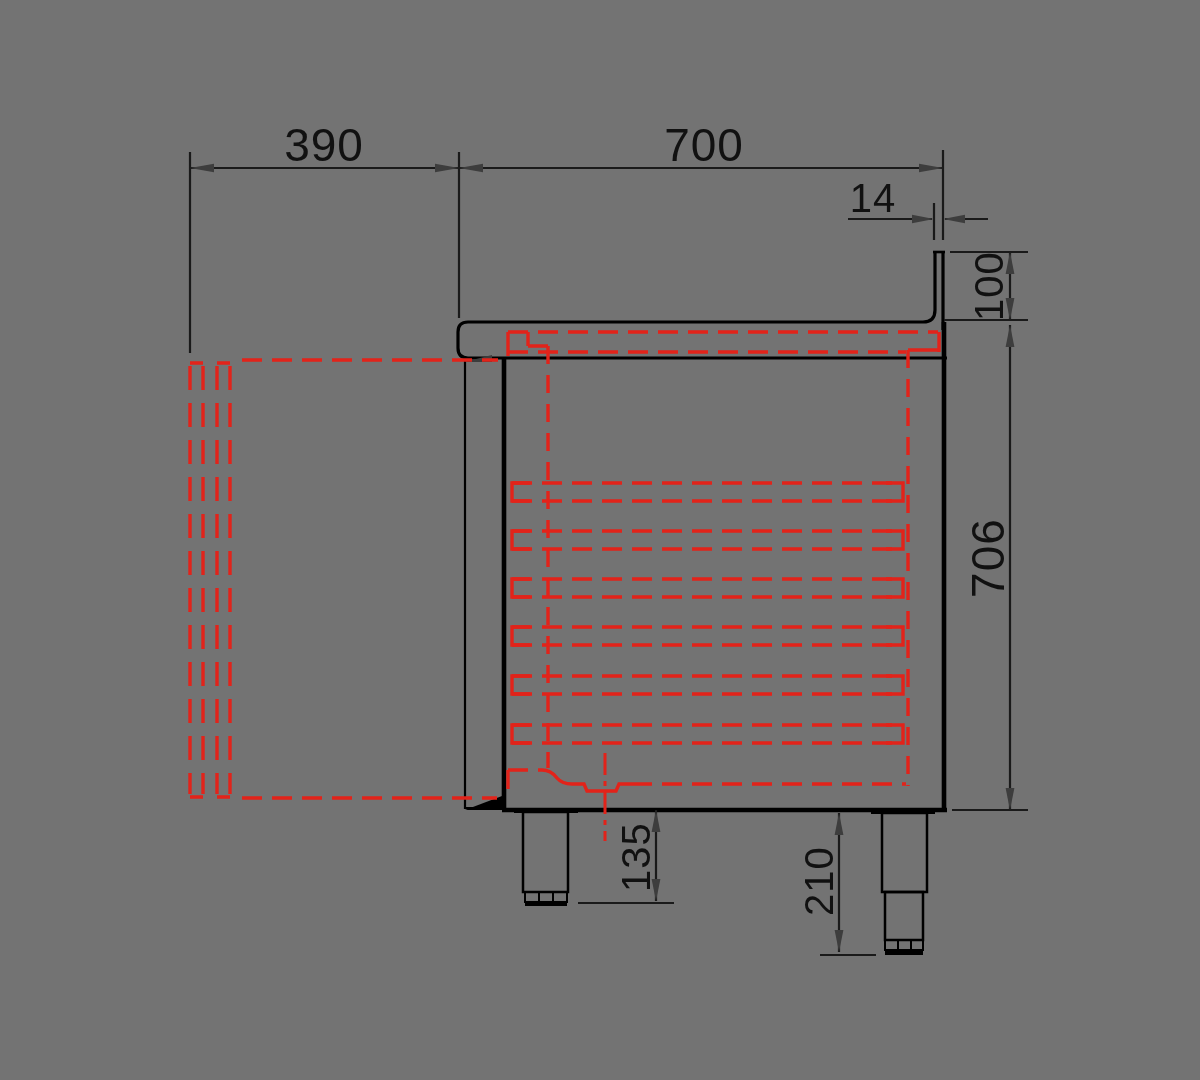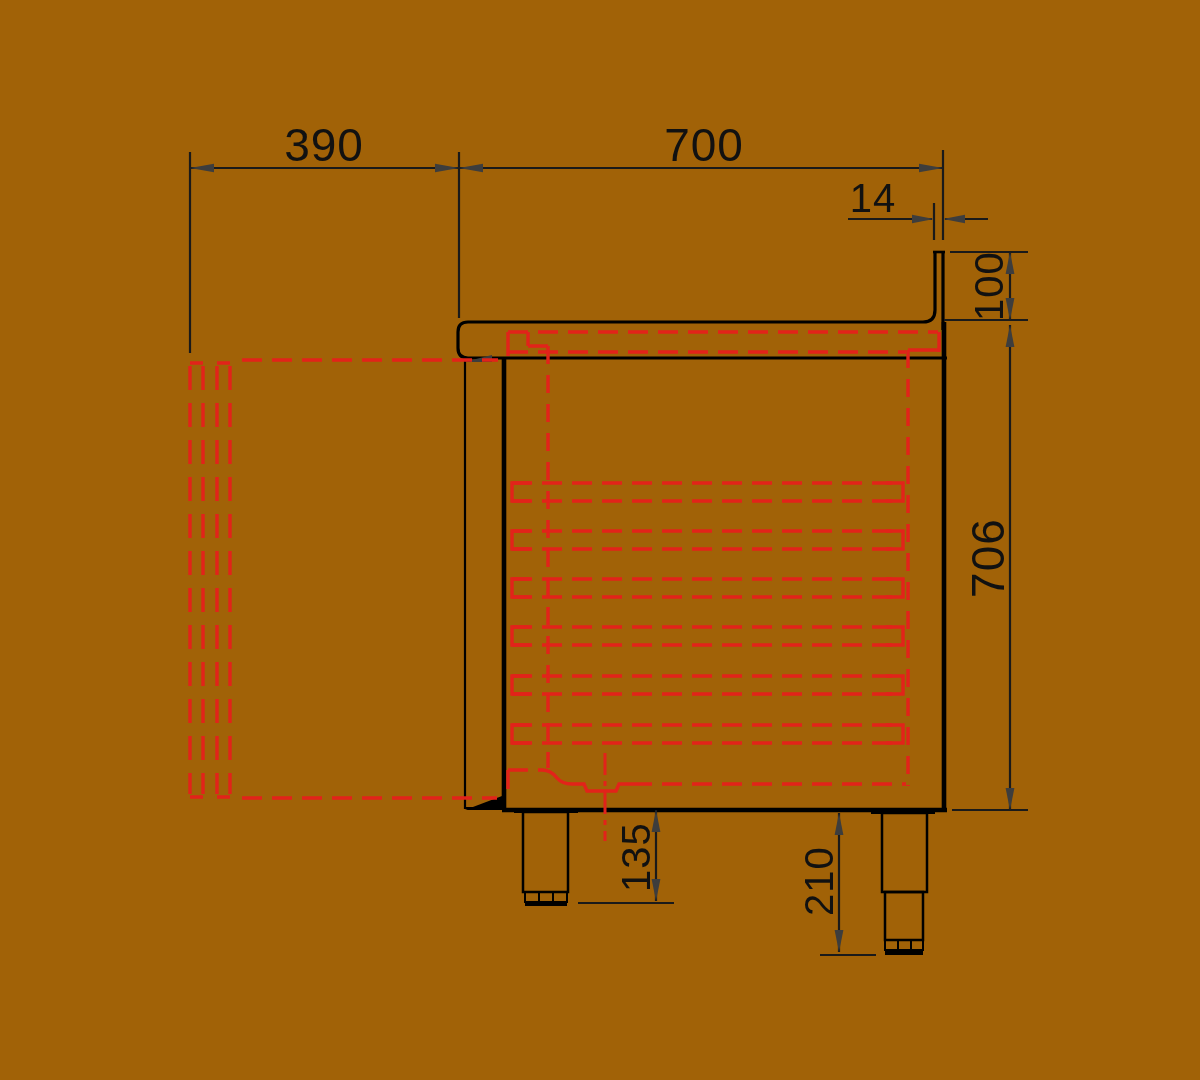"390" .stage { background: #a16207 -> #737373 }
